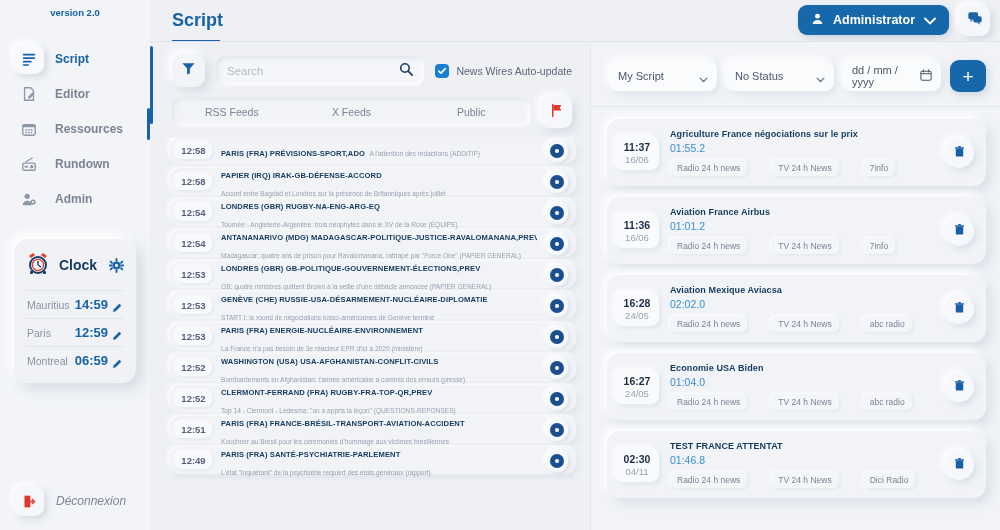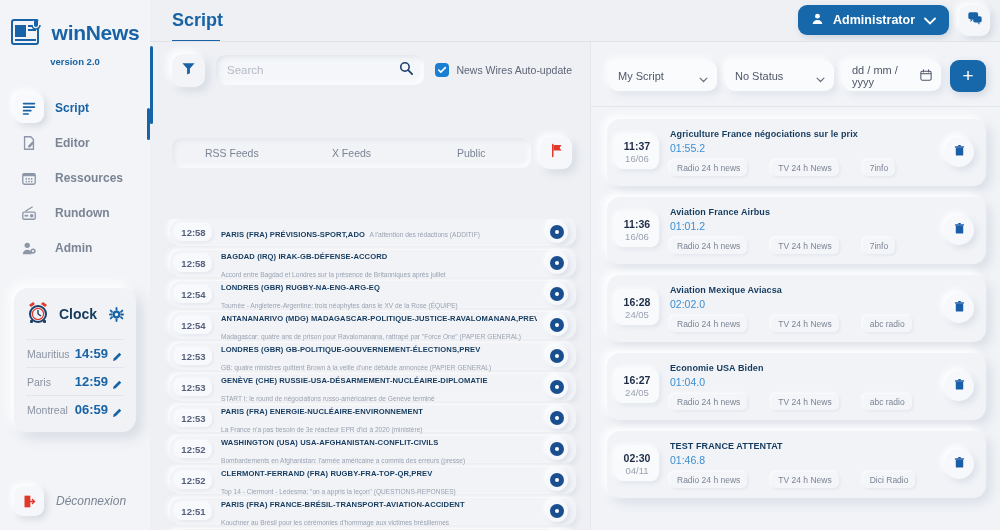"winNews" div.brand { html: <div> <span> <svg> <rect></rect> <rect></rect> <rect></rect> <rect></rect> <rect></rect> <circle></circle> <rect></rect> <path></path> </svg> </span> <span>winNews</span> </div> -> none }
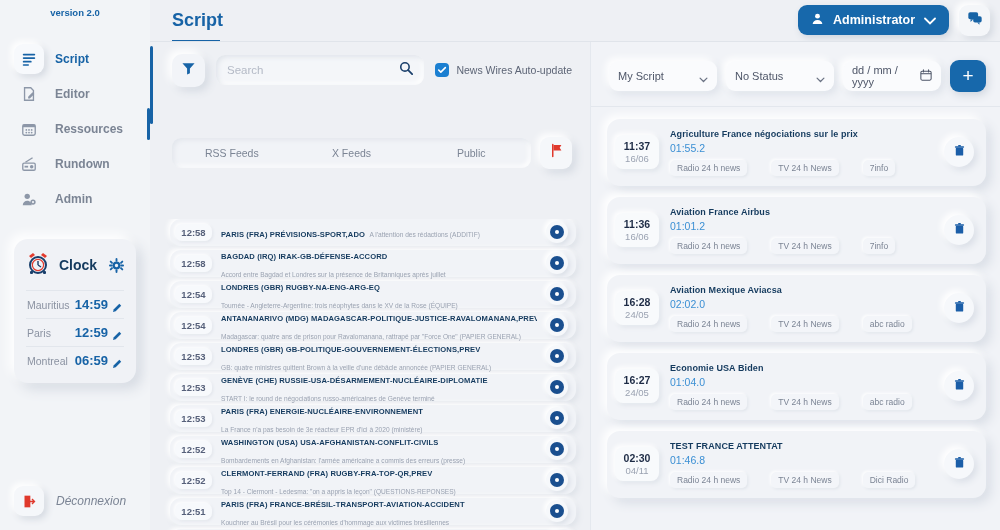"Search" .news-col { gap: 41px -> none }
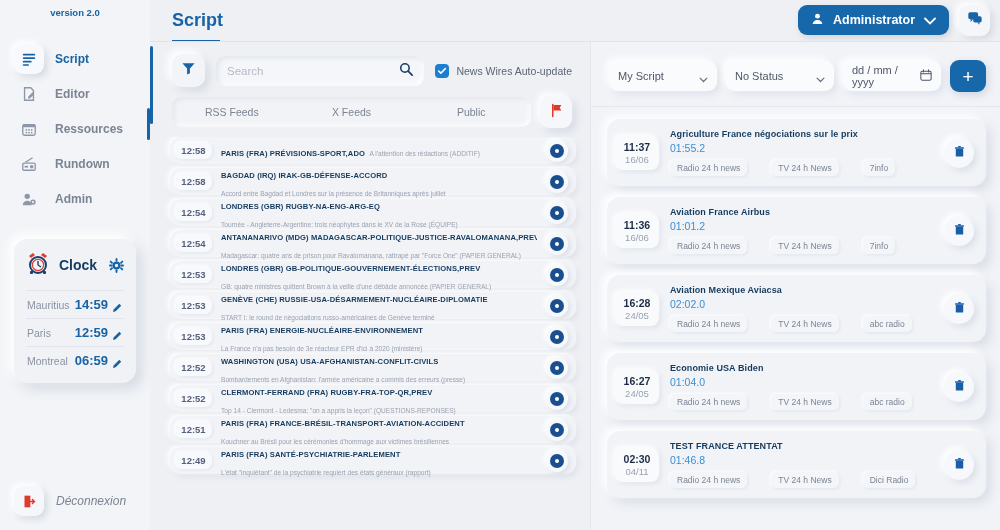"BAGDAD (IRQ) IRAK-GB-DÉFENSE-ACCORD" span.news-head { text: BAGDAD -> PAPIER }
